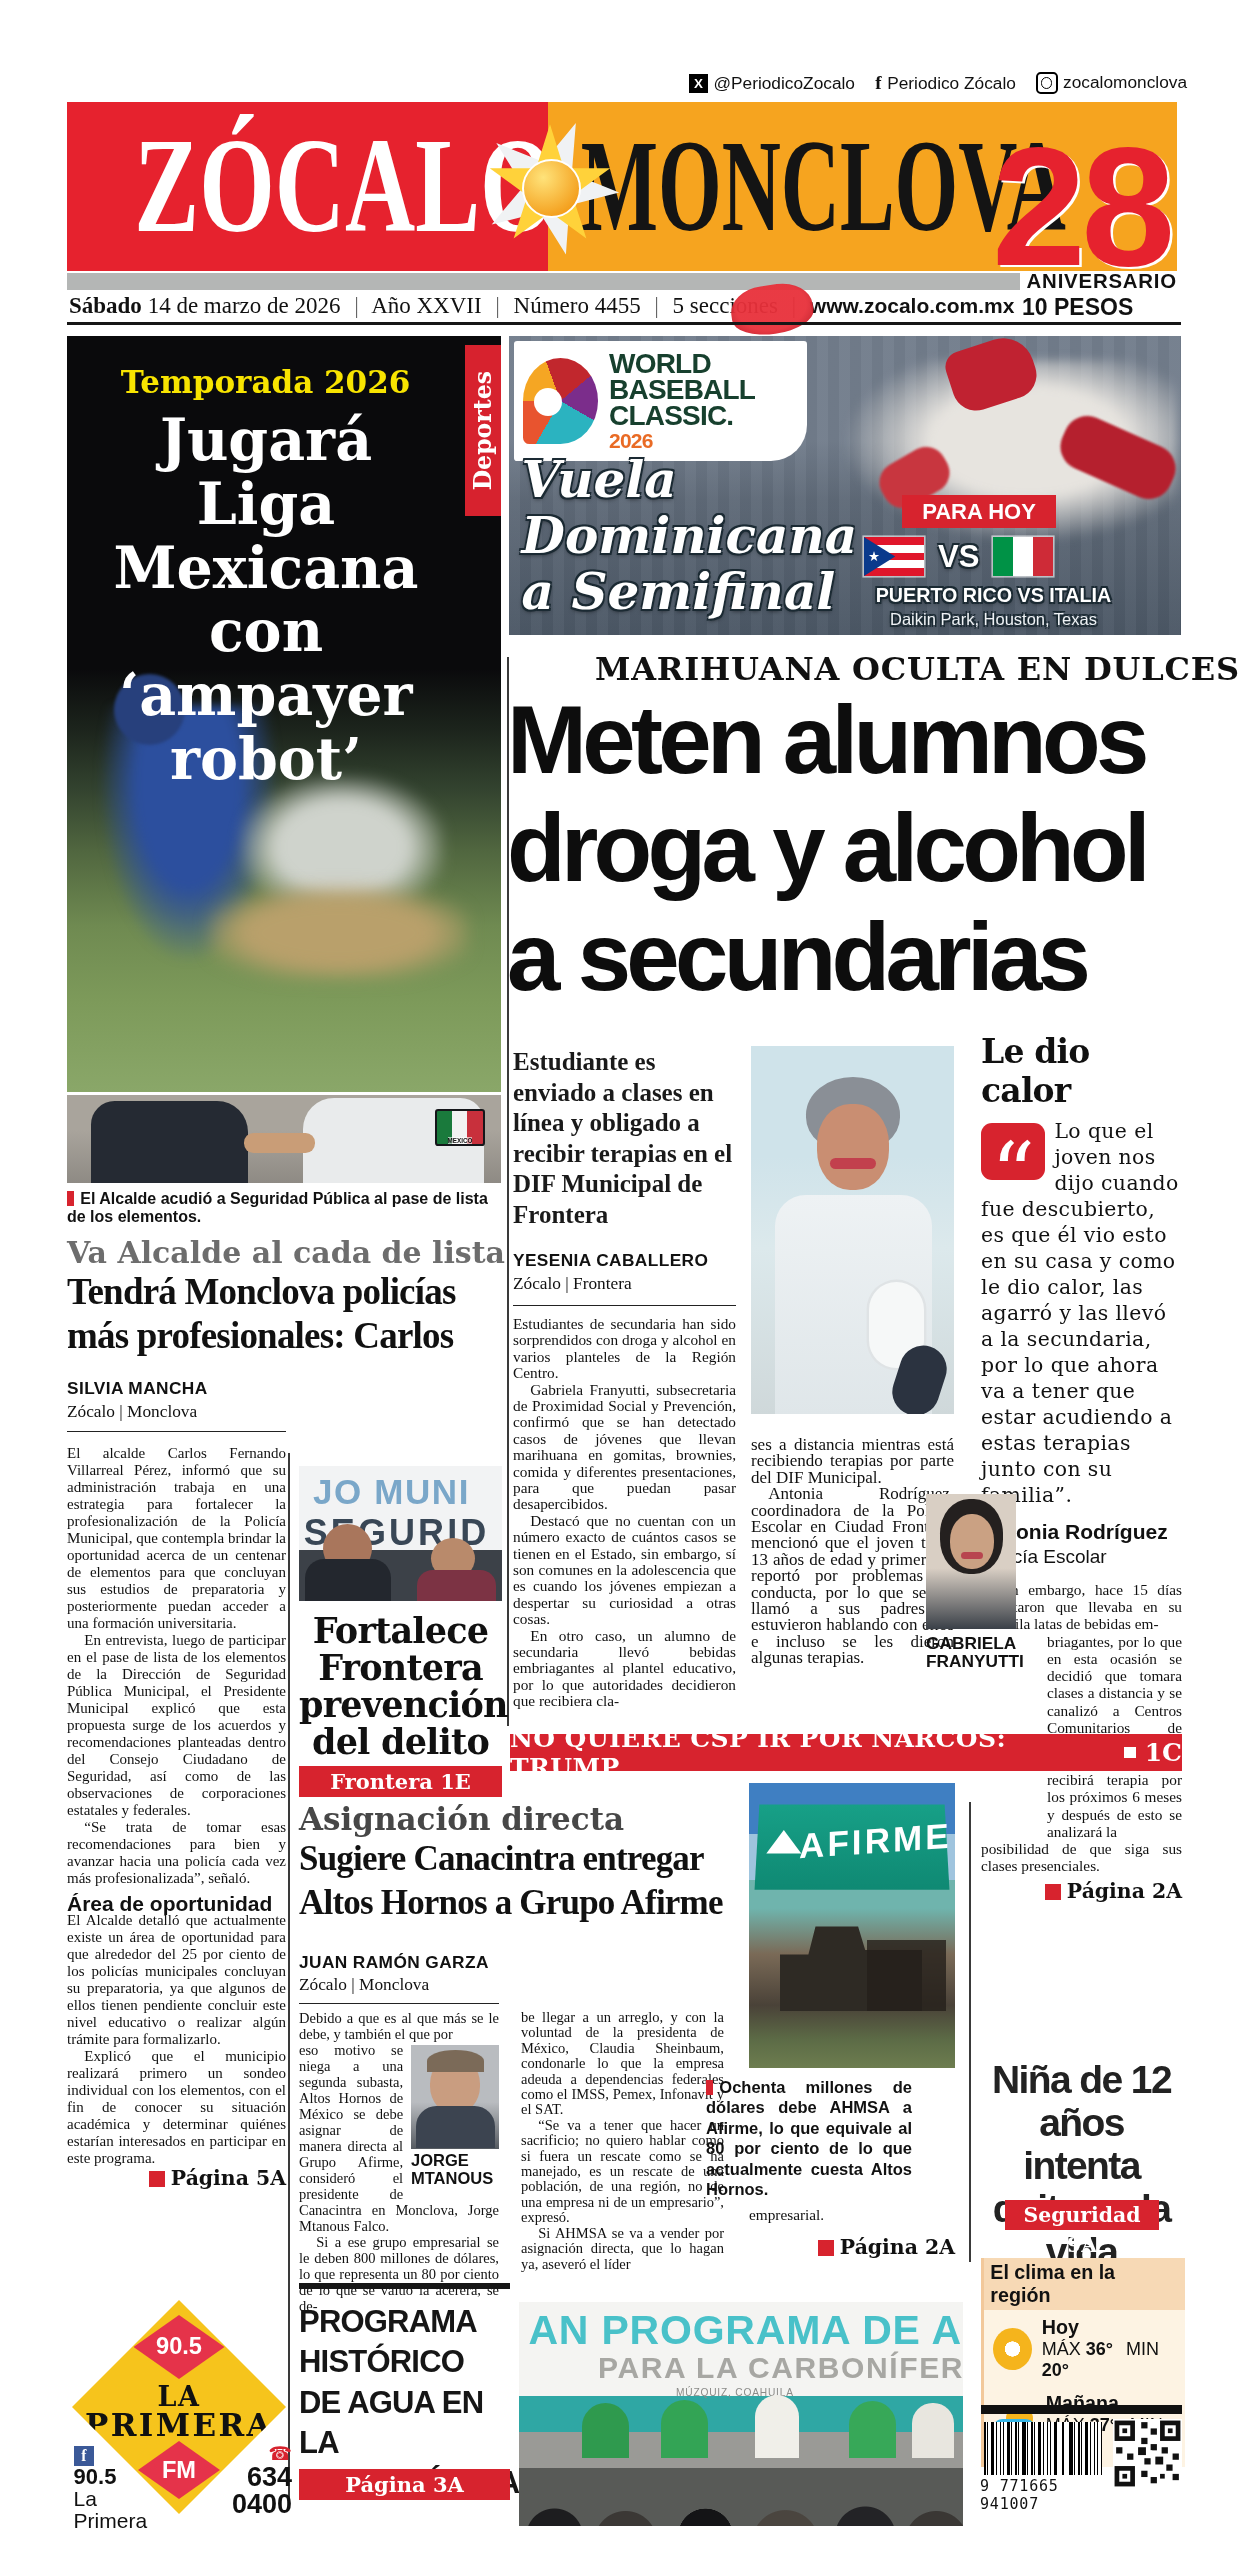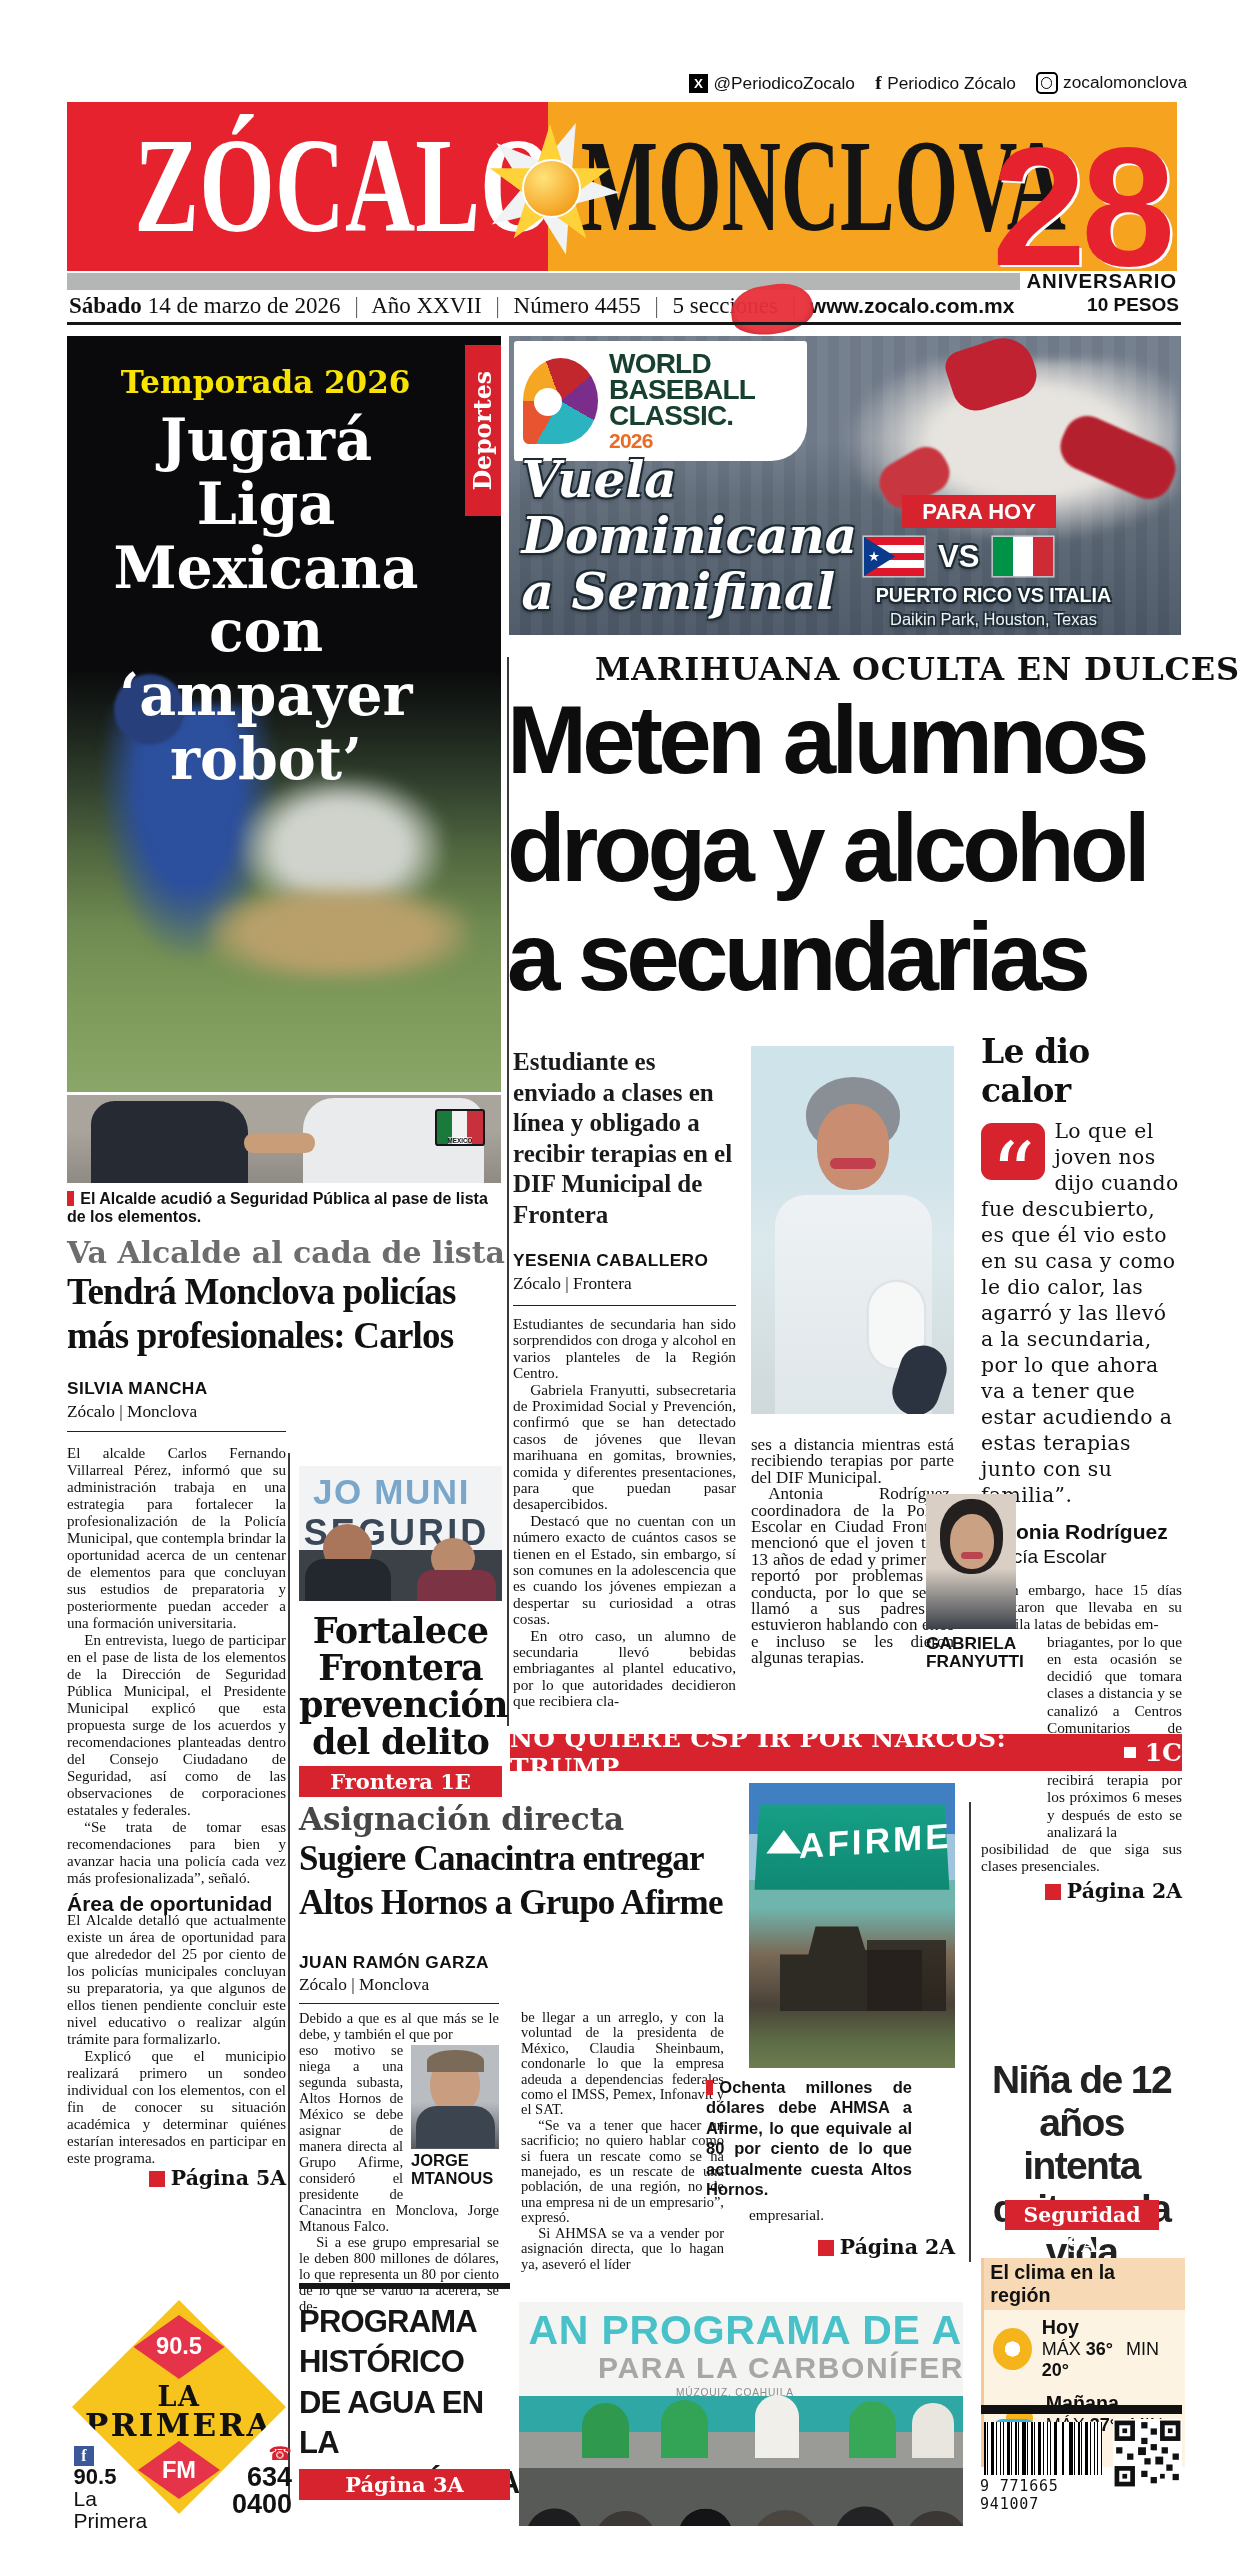"10 PESOS" div.abs { font-size: 19px -> 23px; text-align: right -> none }
